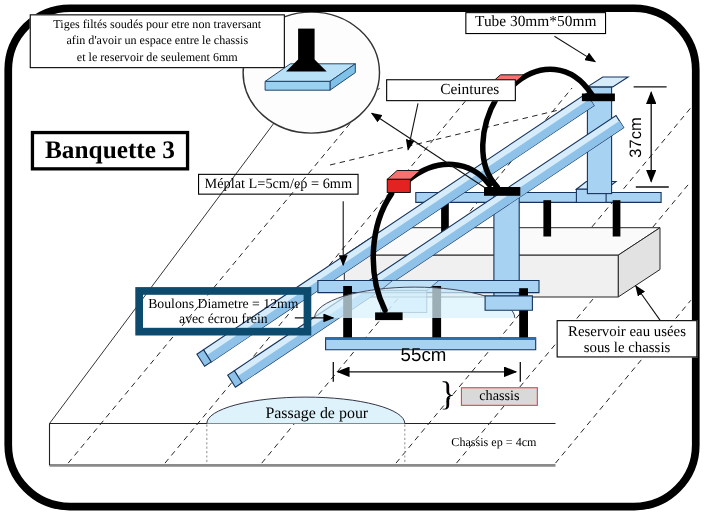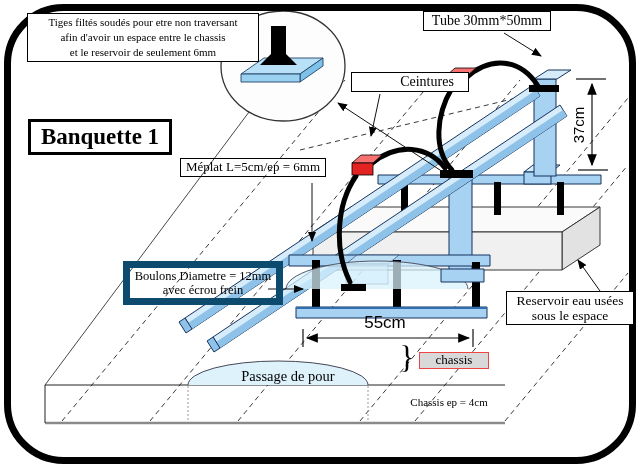"Banquette 1" div.lbl { text: 1 -> 3 }
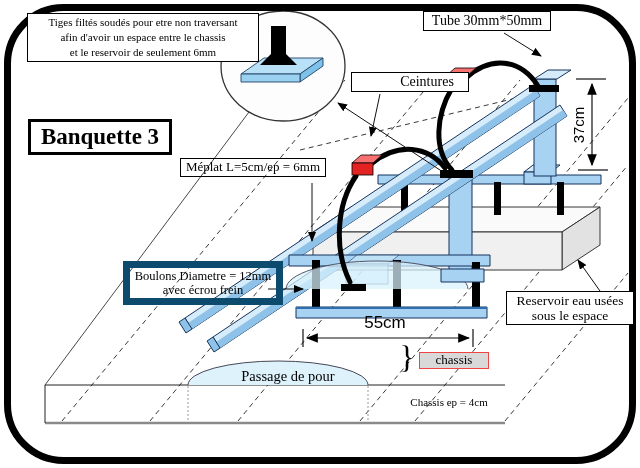"sous le espace" span { text: espace -> chassis }
